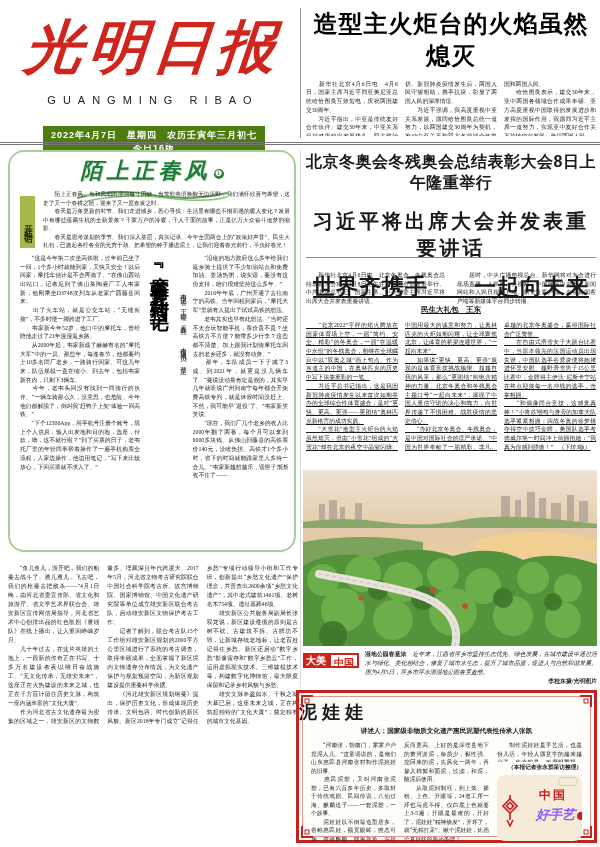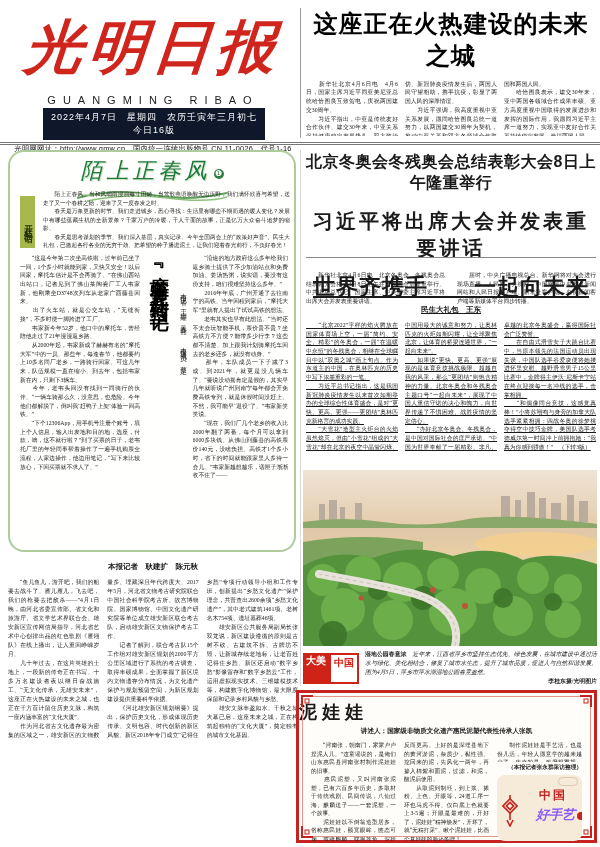"这座正在火热建设的未来之城" div.lead-h { text: 这座正在火热建设的未来之城 -> 造型主火炬台的火焰虽然熄灭 }
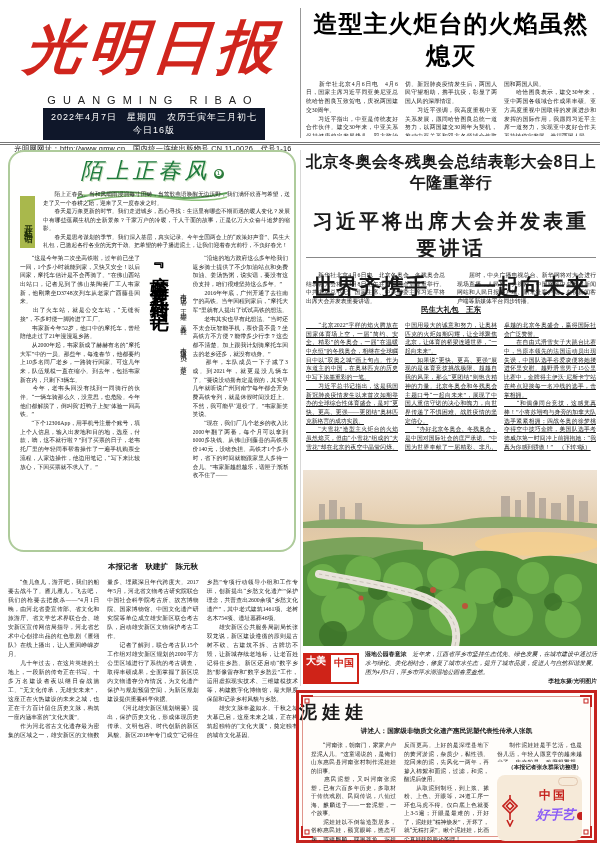"2022年4月7日 星期四 农历壬寅年三月初七 今日16版" .date-bar { background: #0f172a -> #4d7c0f; font-weight: normal -> bold; margin: 2px 0 0 33px -> 20px 0 0 33px }
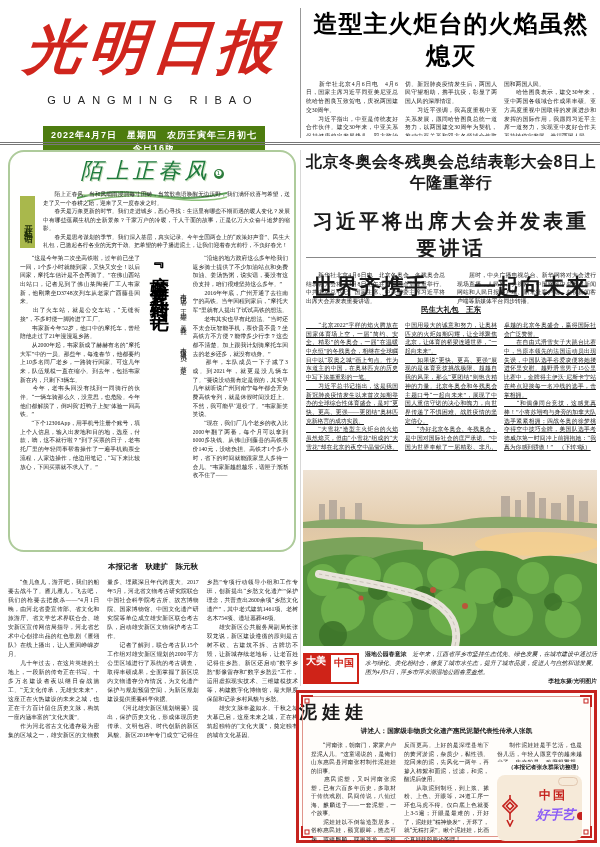"陌上正春风" .spring-logo-text { font-weight: normal -> bold }
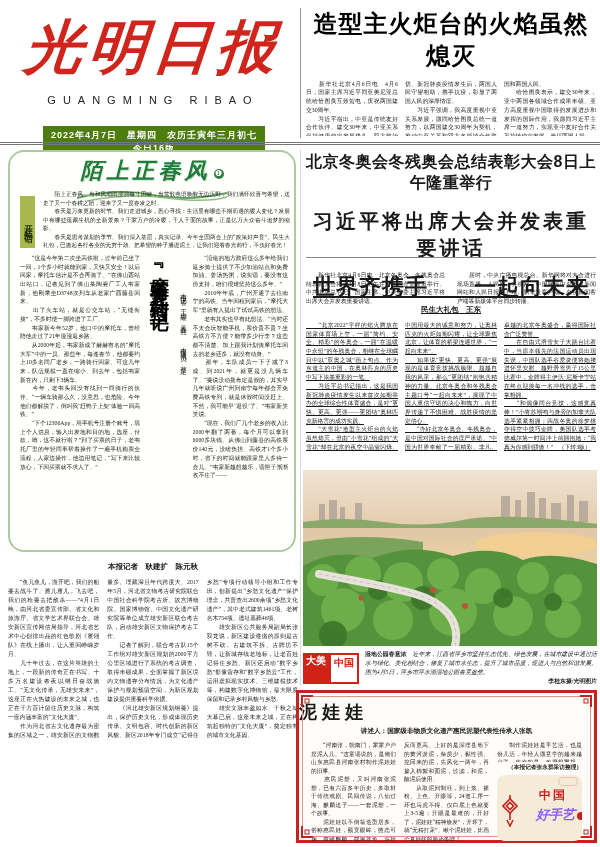"本报记者 耿建扩 陈元秋" div.xa-by { html: <div>本报记者 耿建扩 陈元秋</div> -> none }
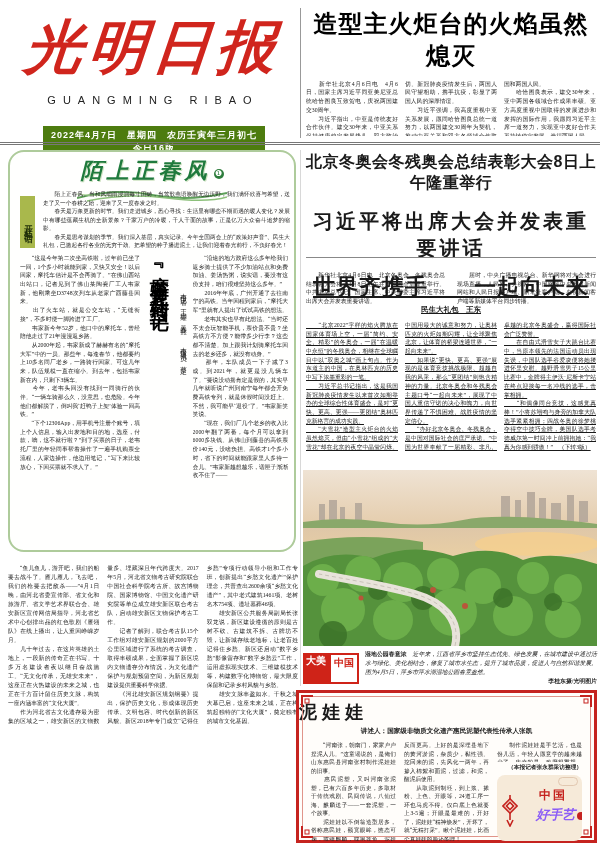"大美" .dm-badge { height: 31px -> 15px }
